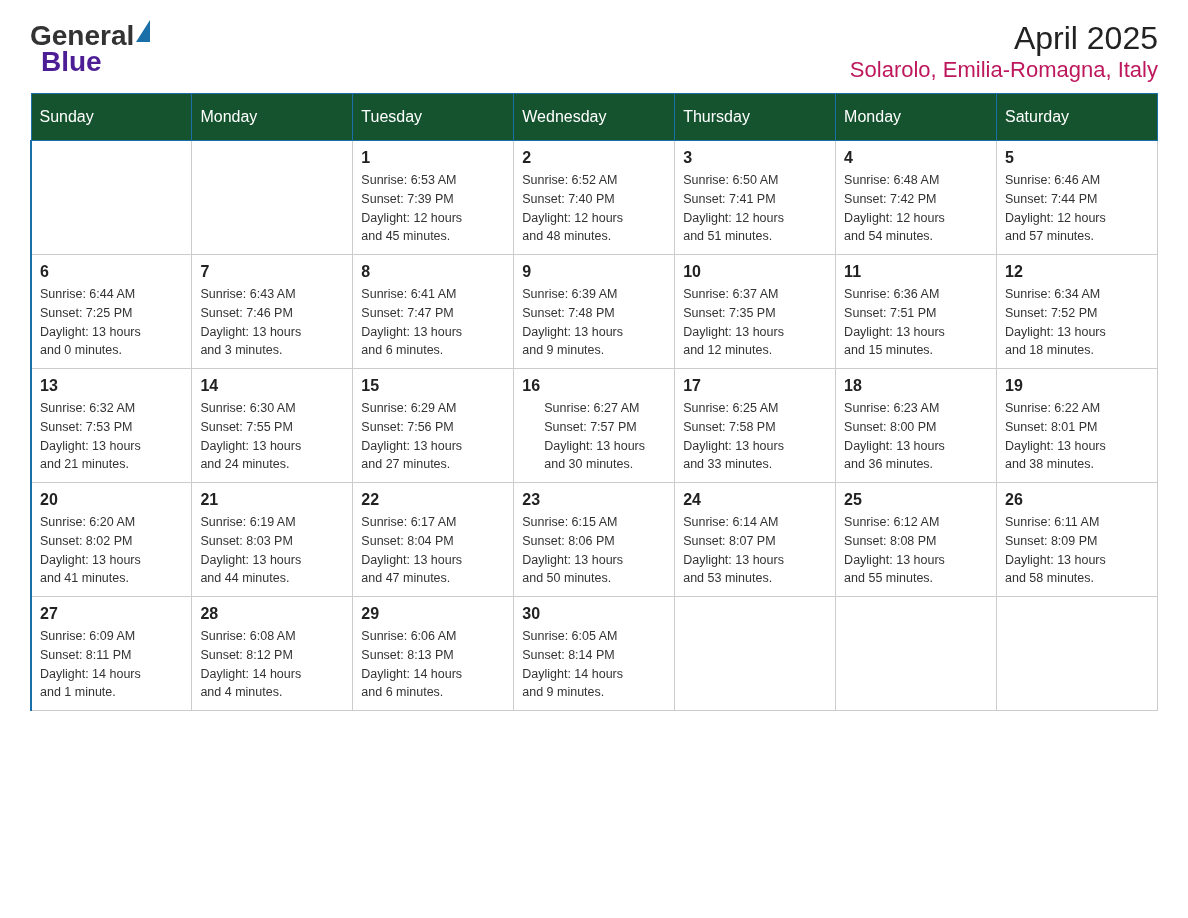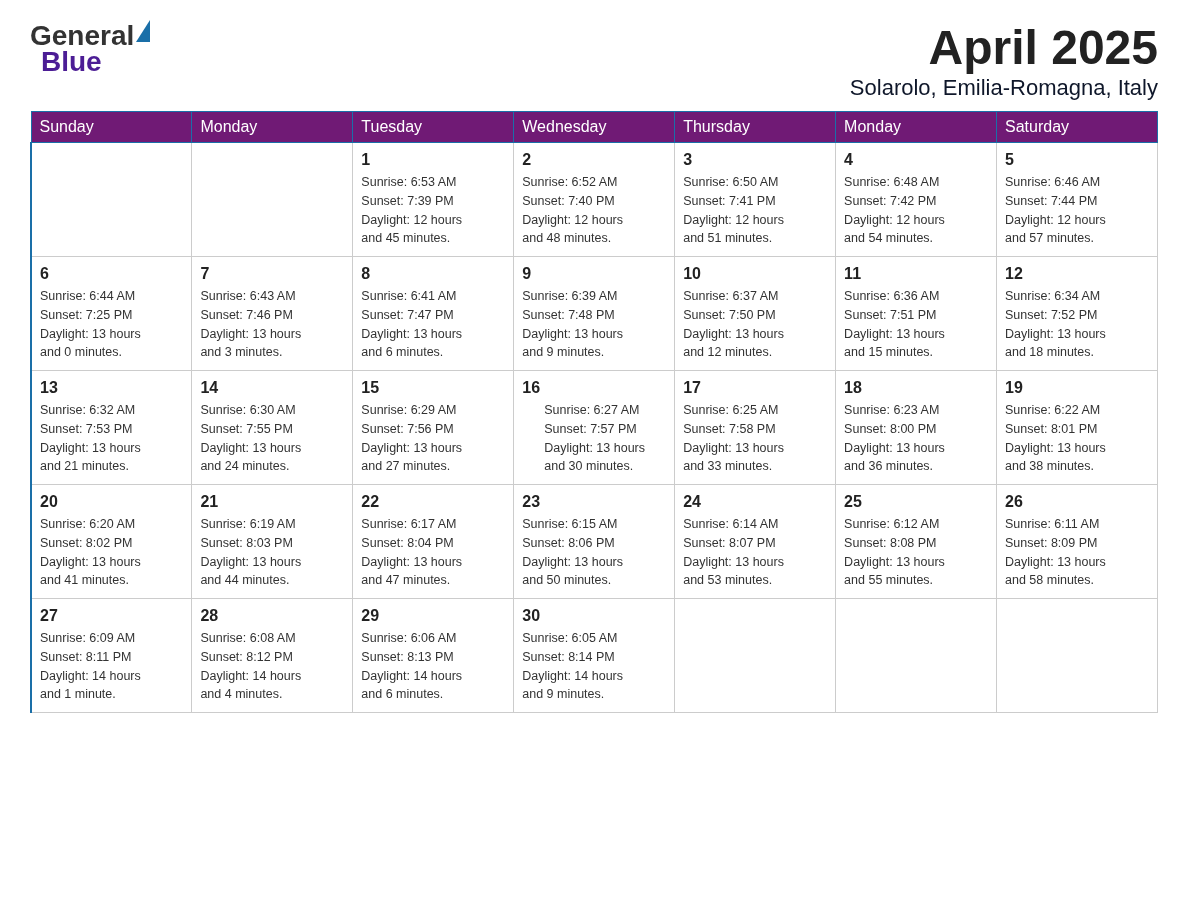"April 2025" .month-title { font-size: 48px -> 32px; font-weight: bold -> normal }
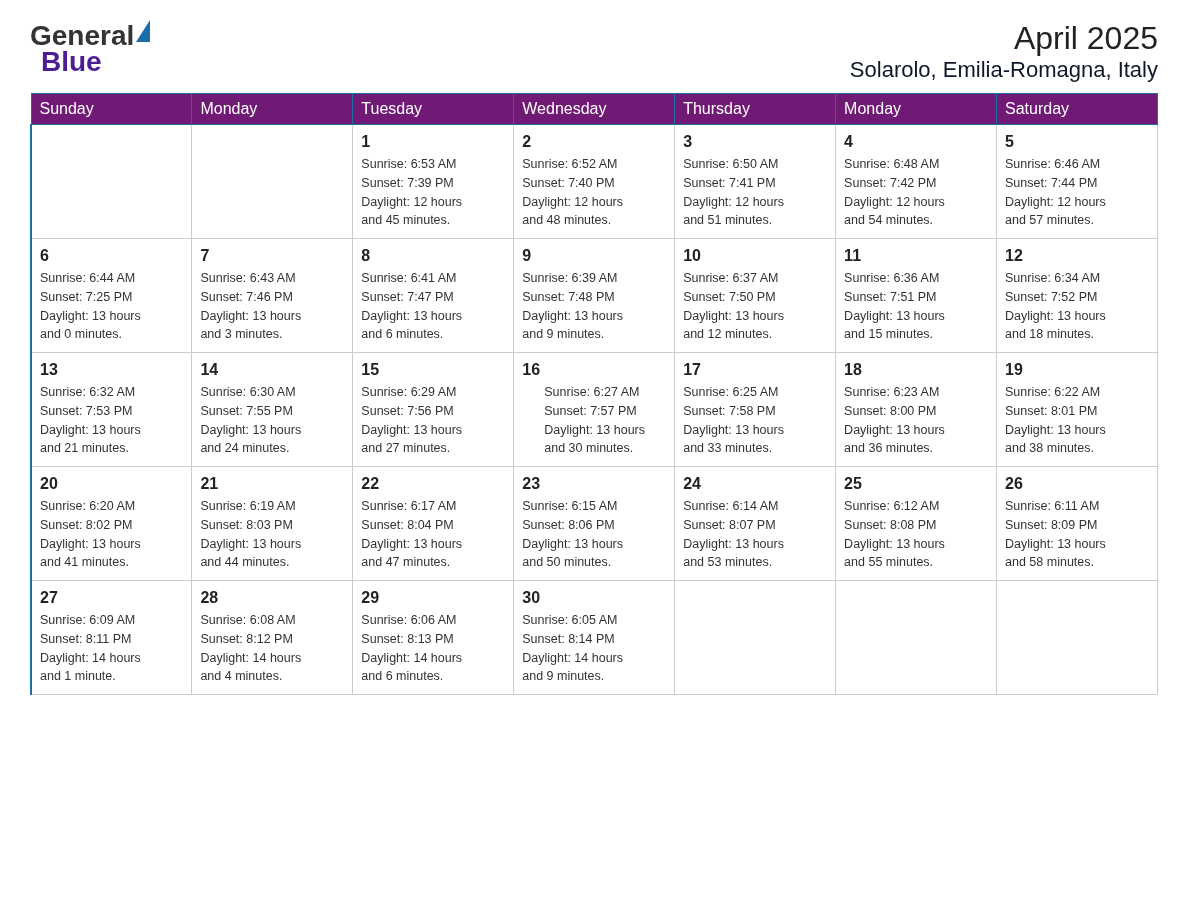"Solarolo, Emilia-Romagna, Italy" .location-subtitle { color: #0f172a -> #be185d }
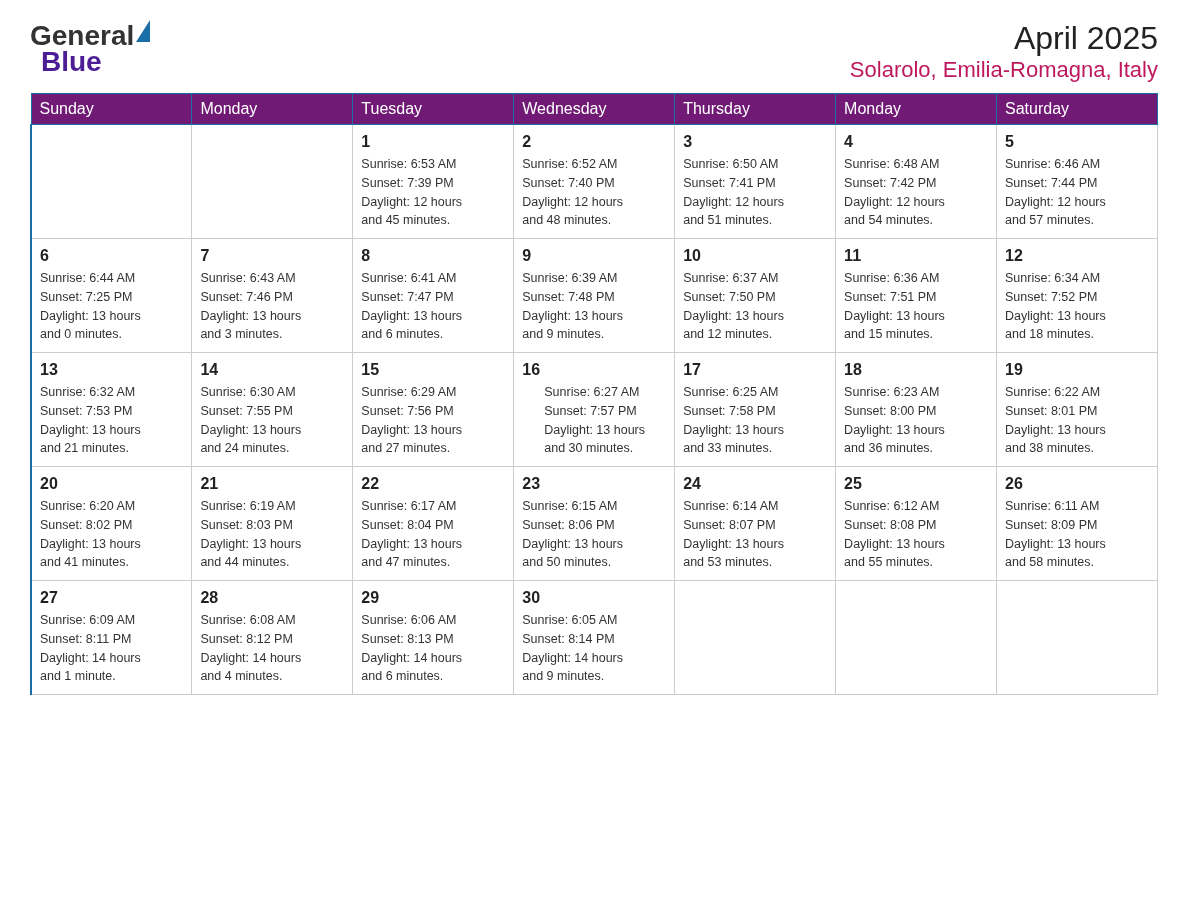"Sunday" thead tr th { background-color: #701a75 -> #14532d; padding: 6px 8px -> 14px 8px }
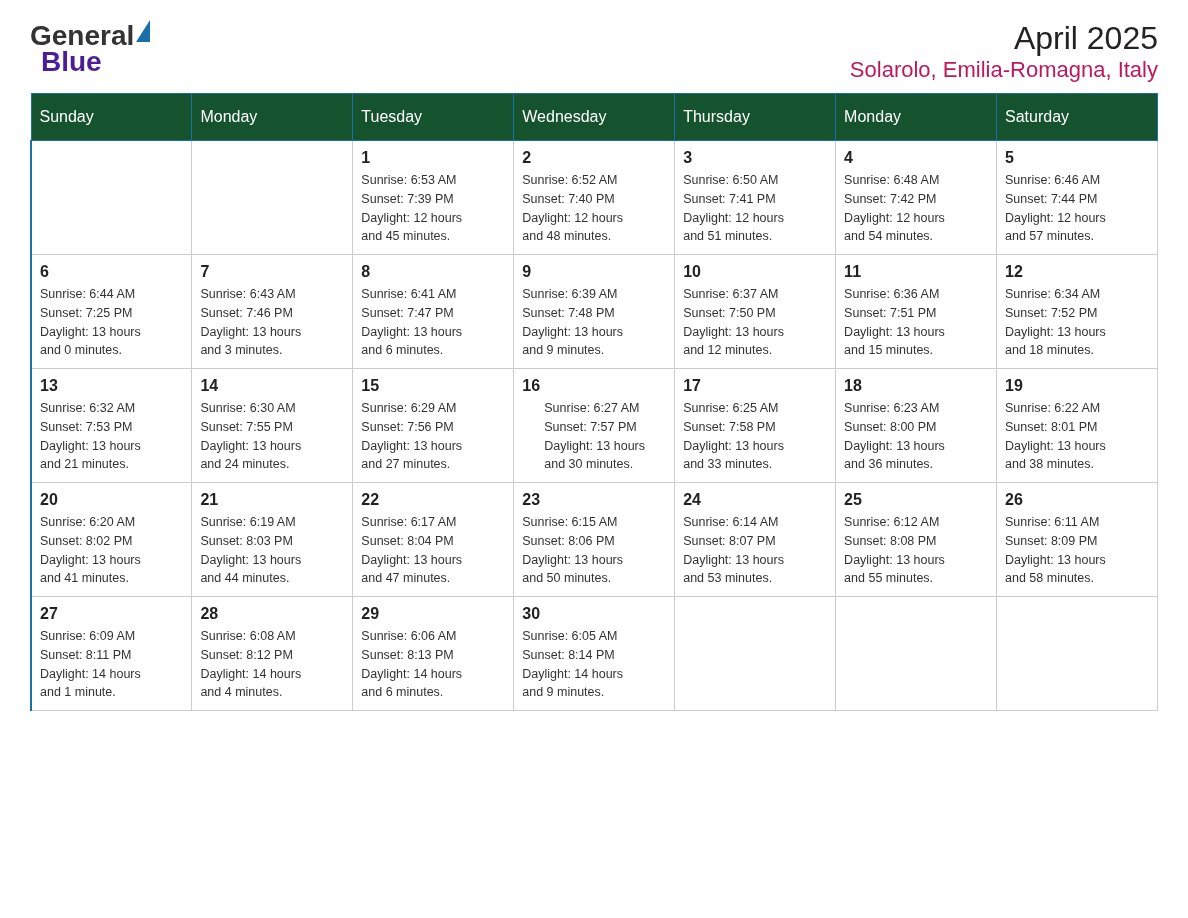"Sunrise: 6:37 AM" div.day-info { text: 7:50 -> 7:35 }
